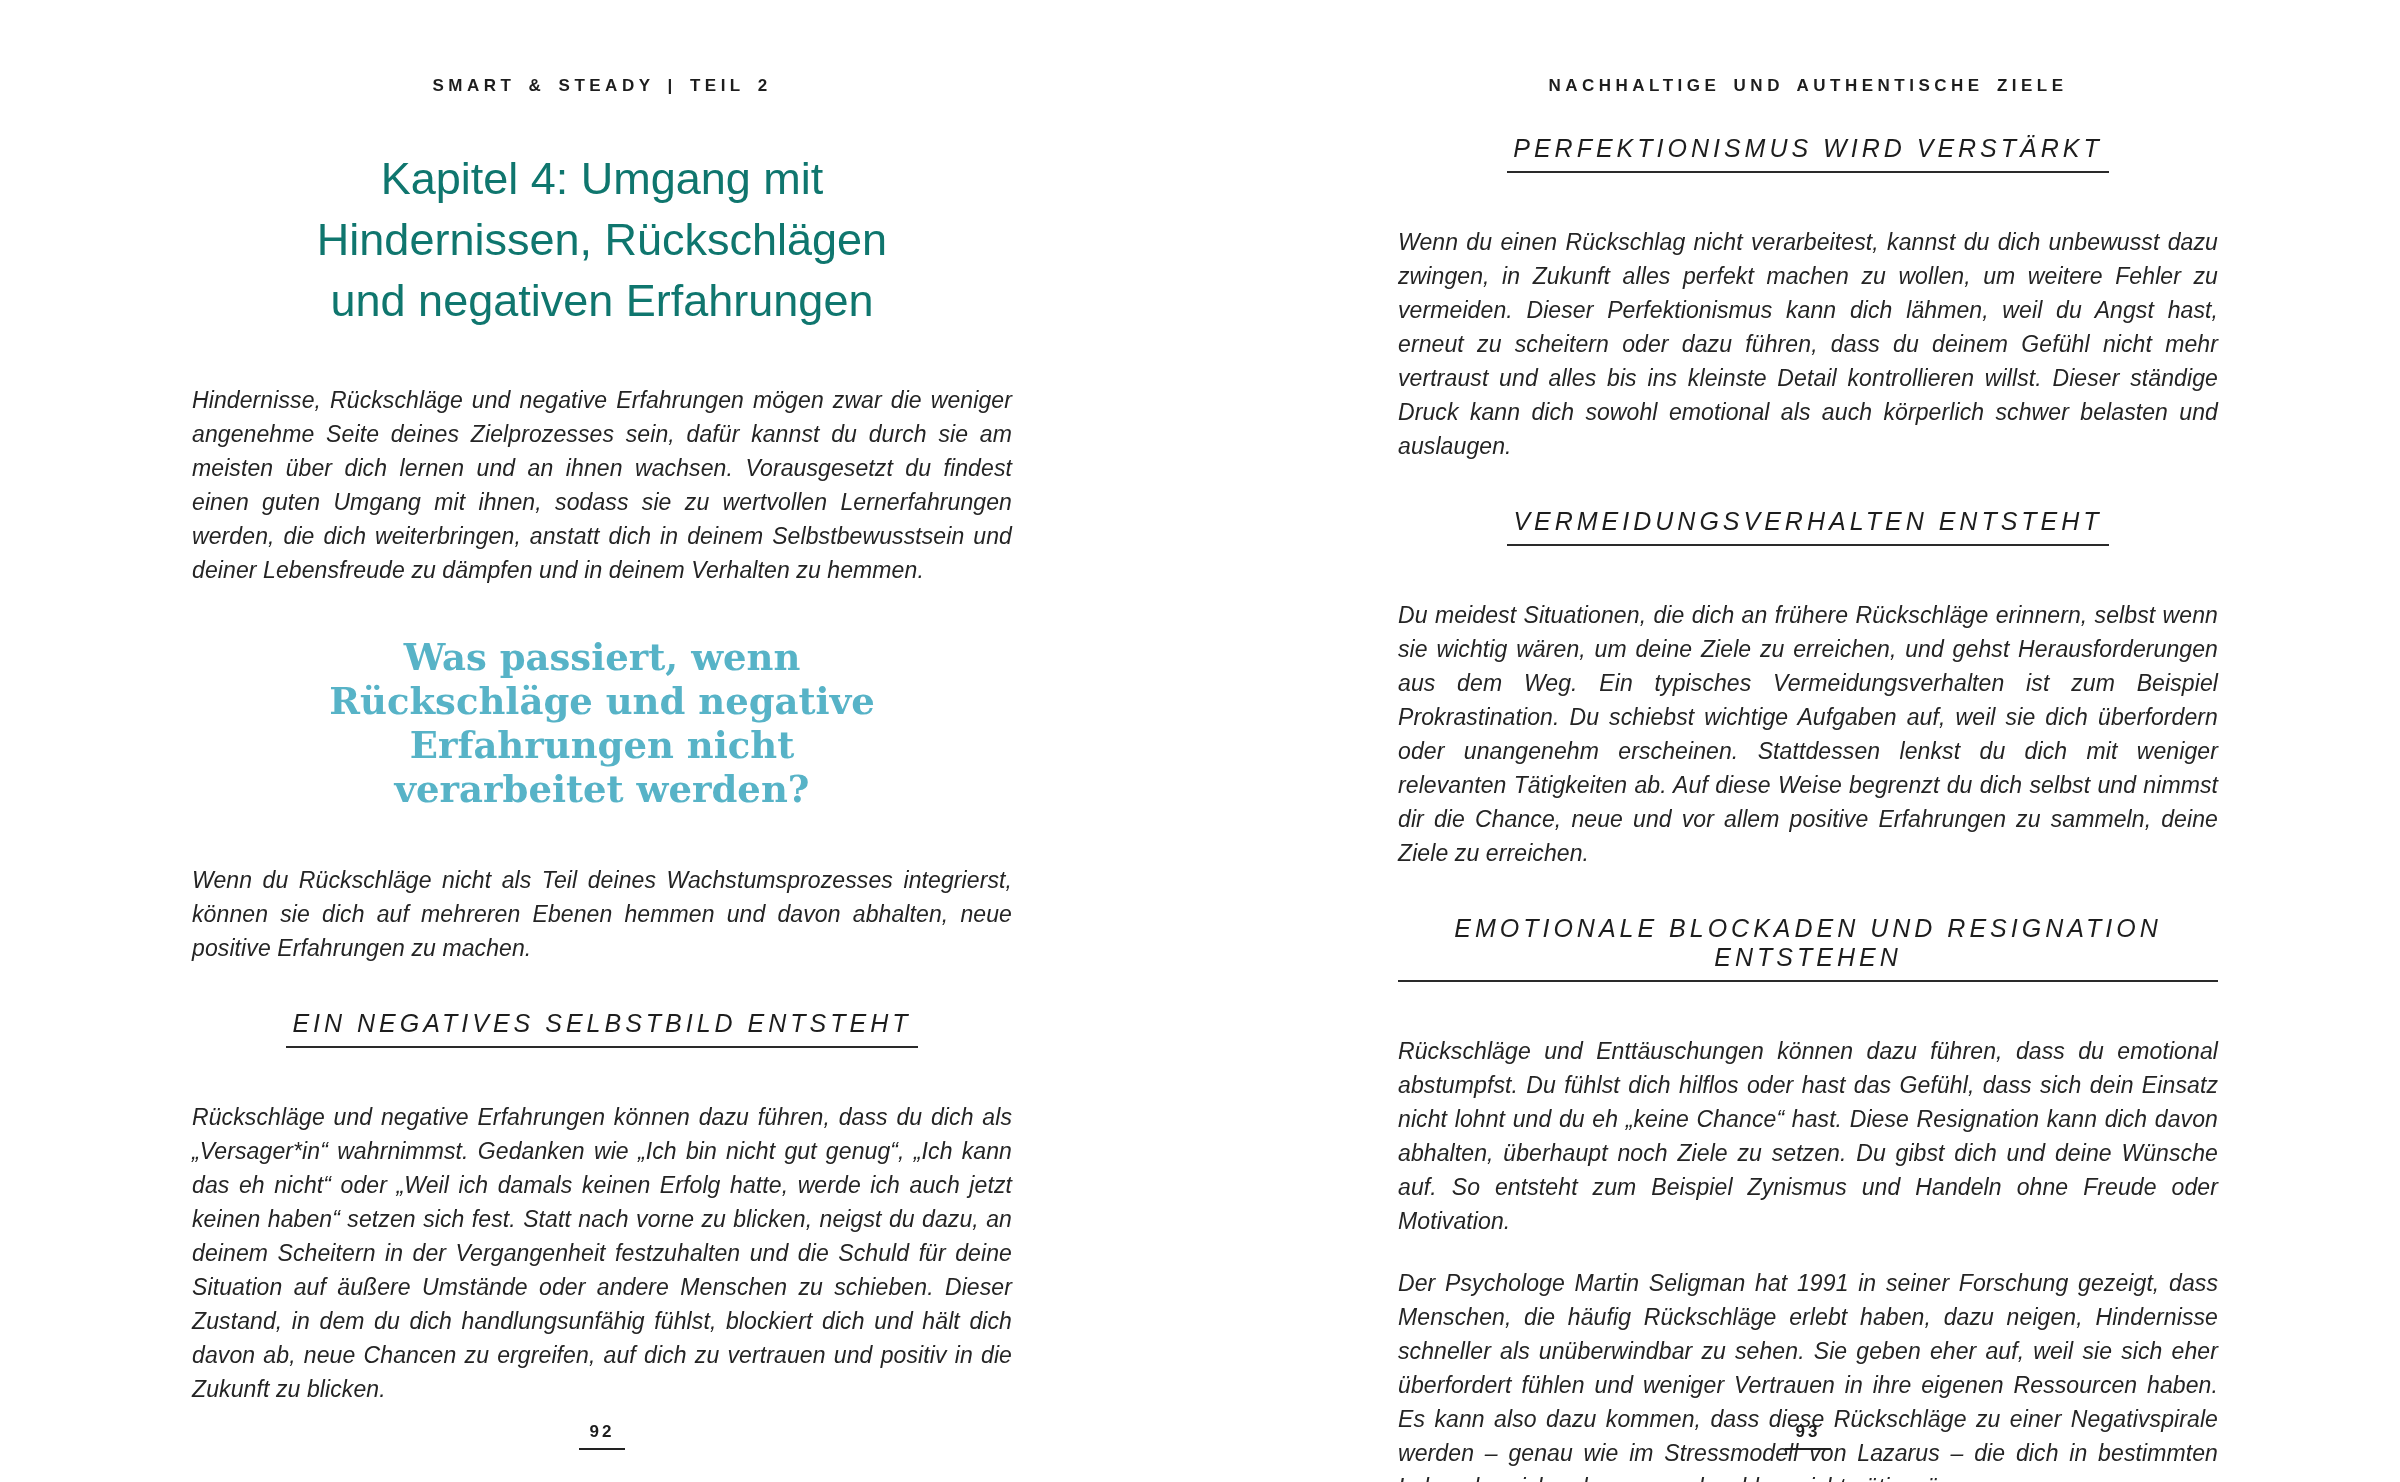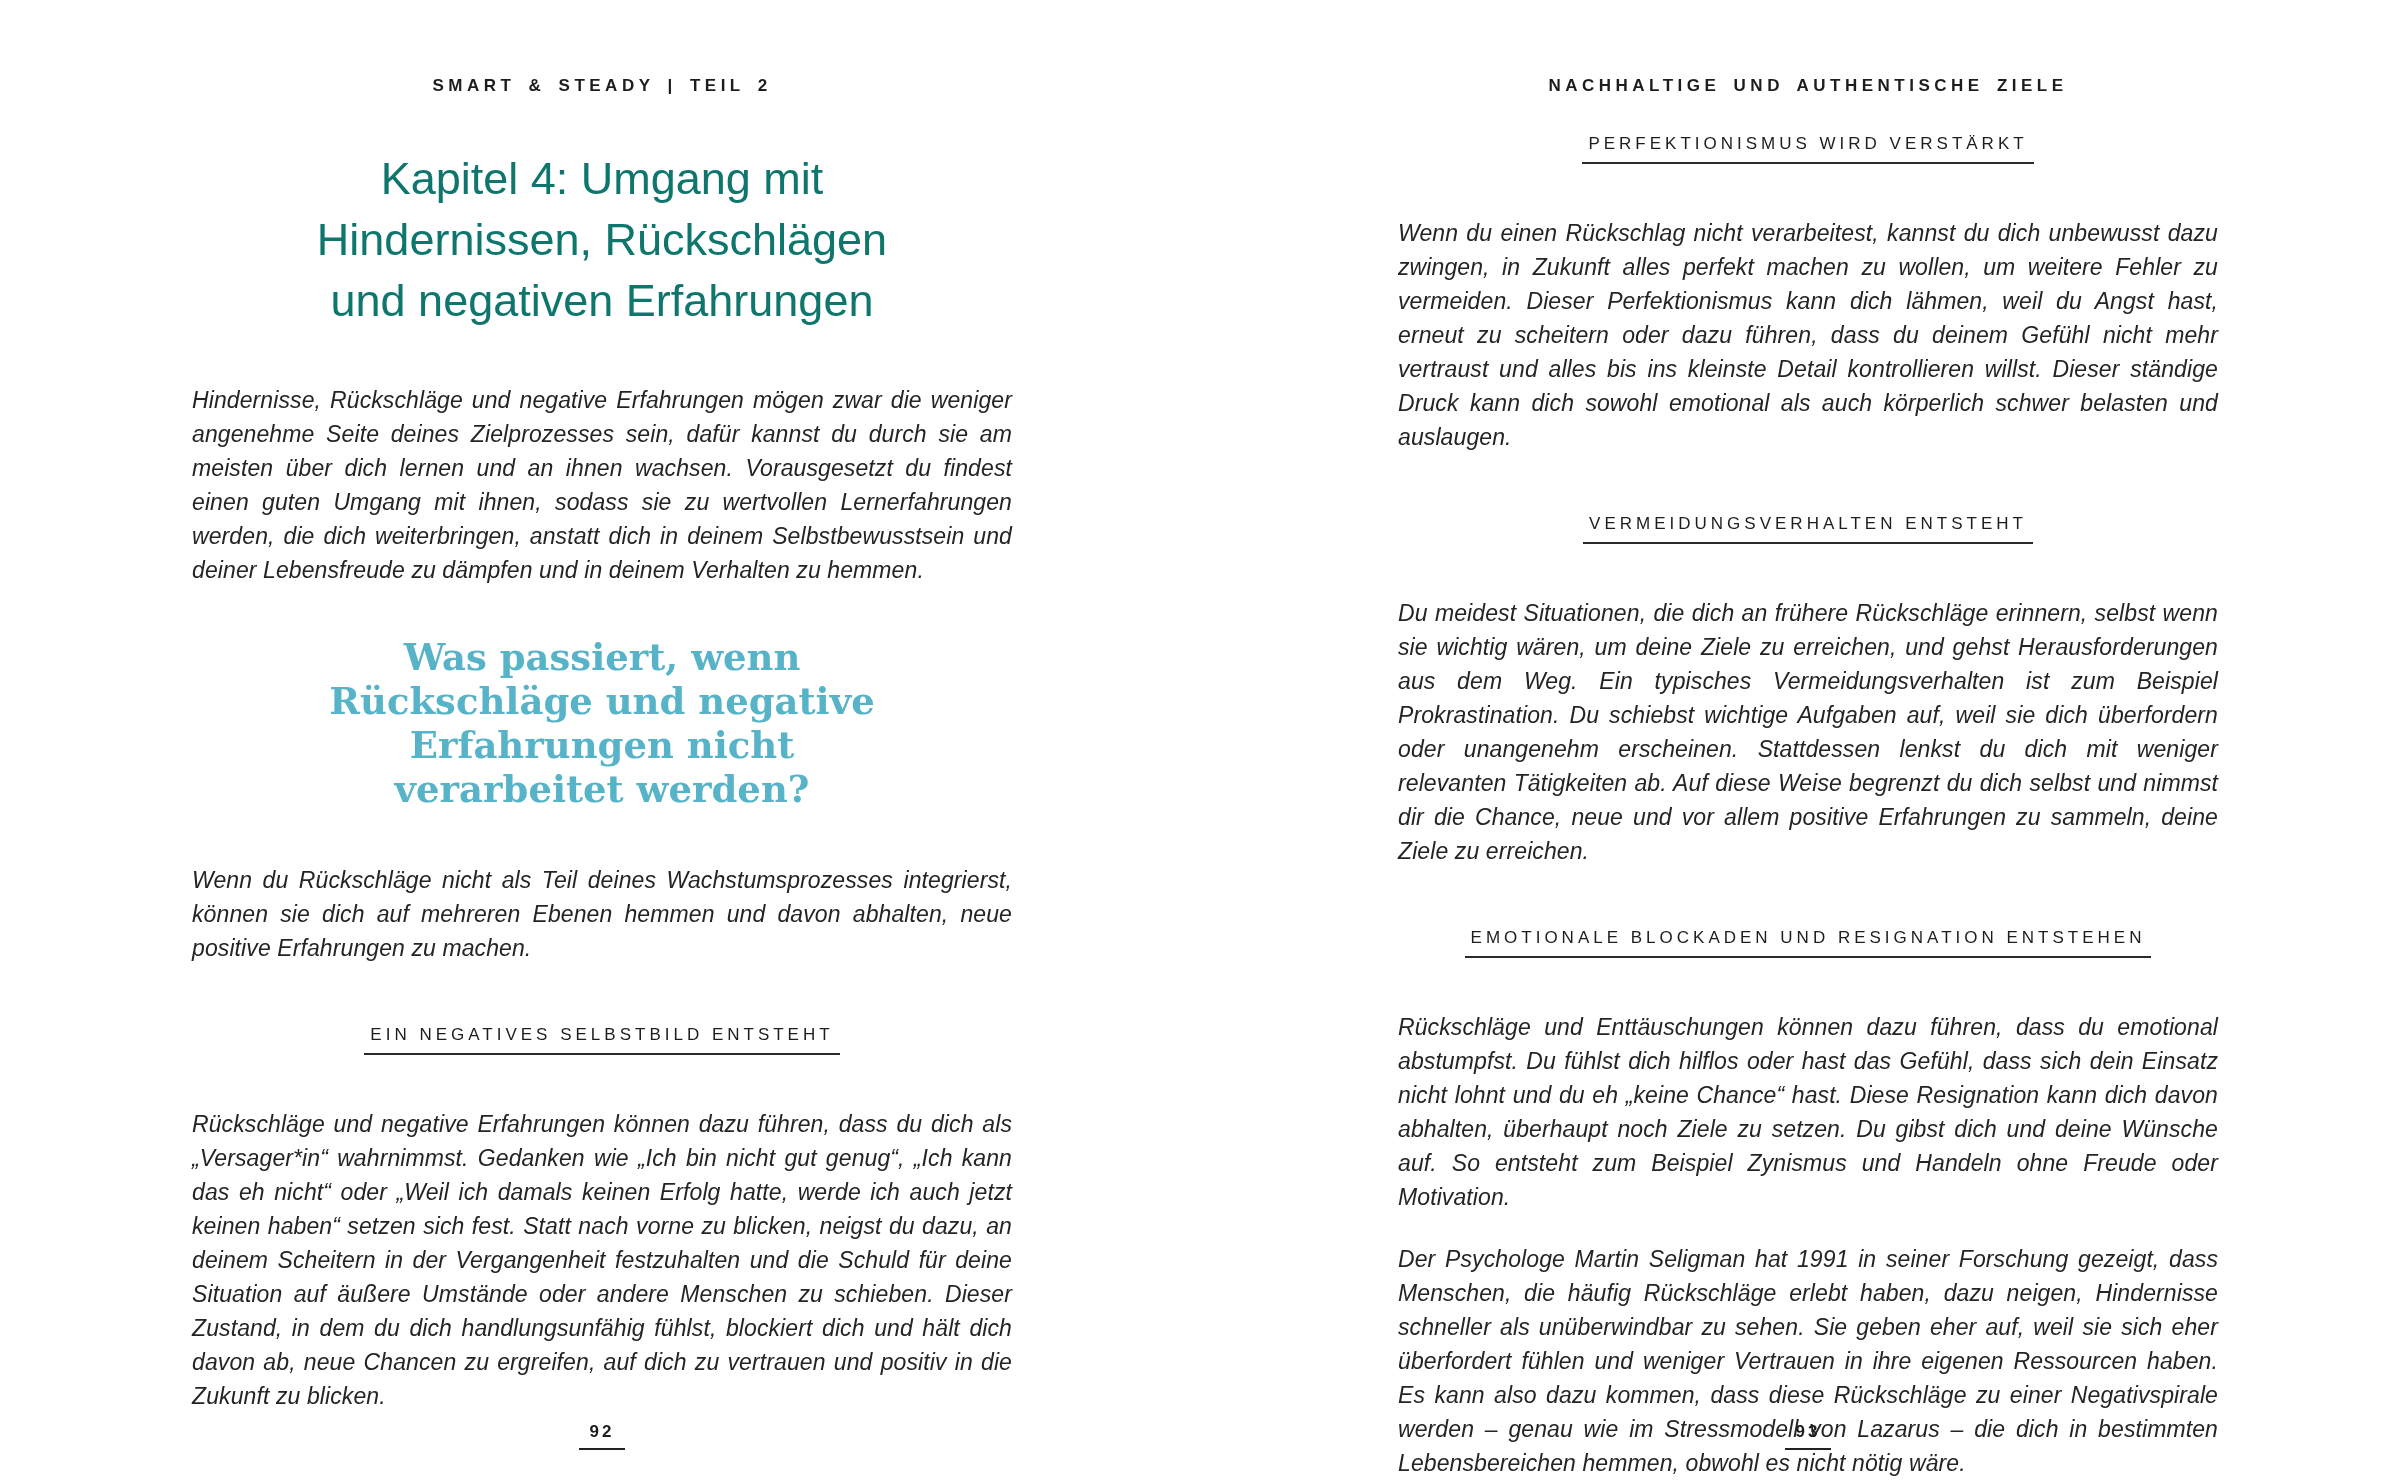"PERFEKTIONISMUS WIRD VERSTÄRKT" .section-heading span { font-size: 17px -> 25px; font-style: none -> italic }
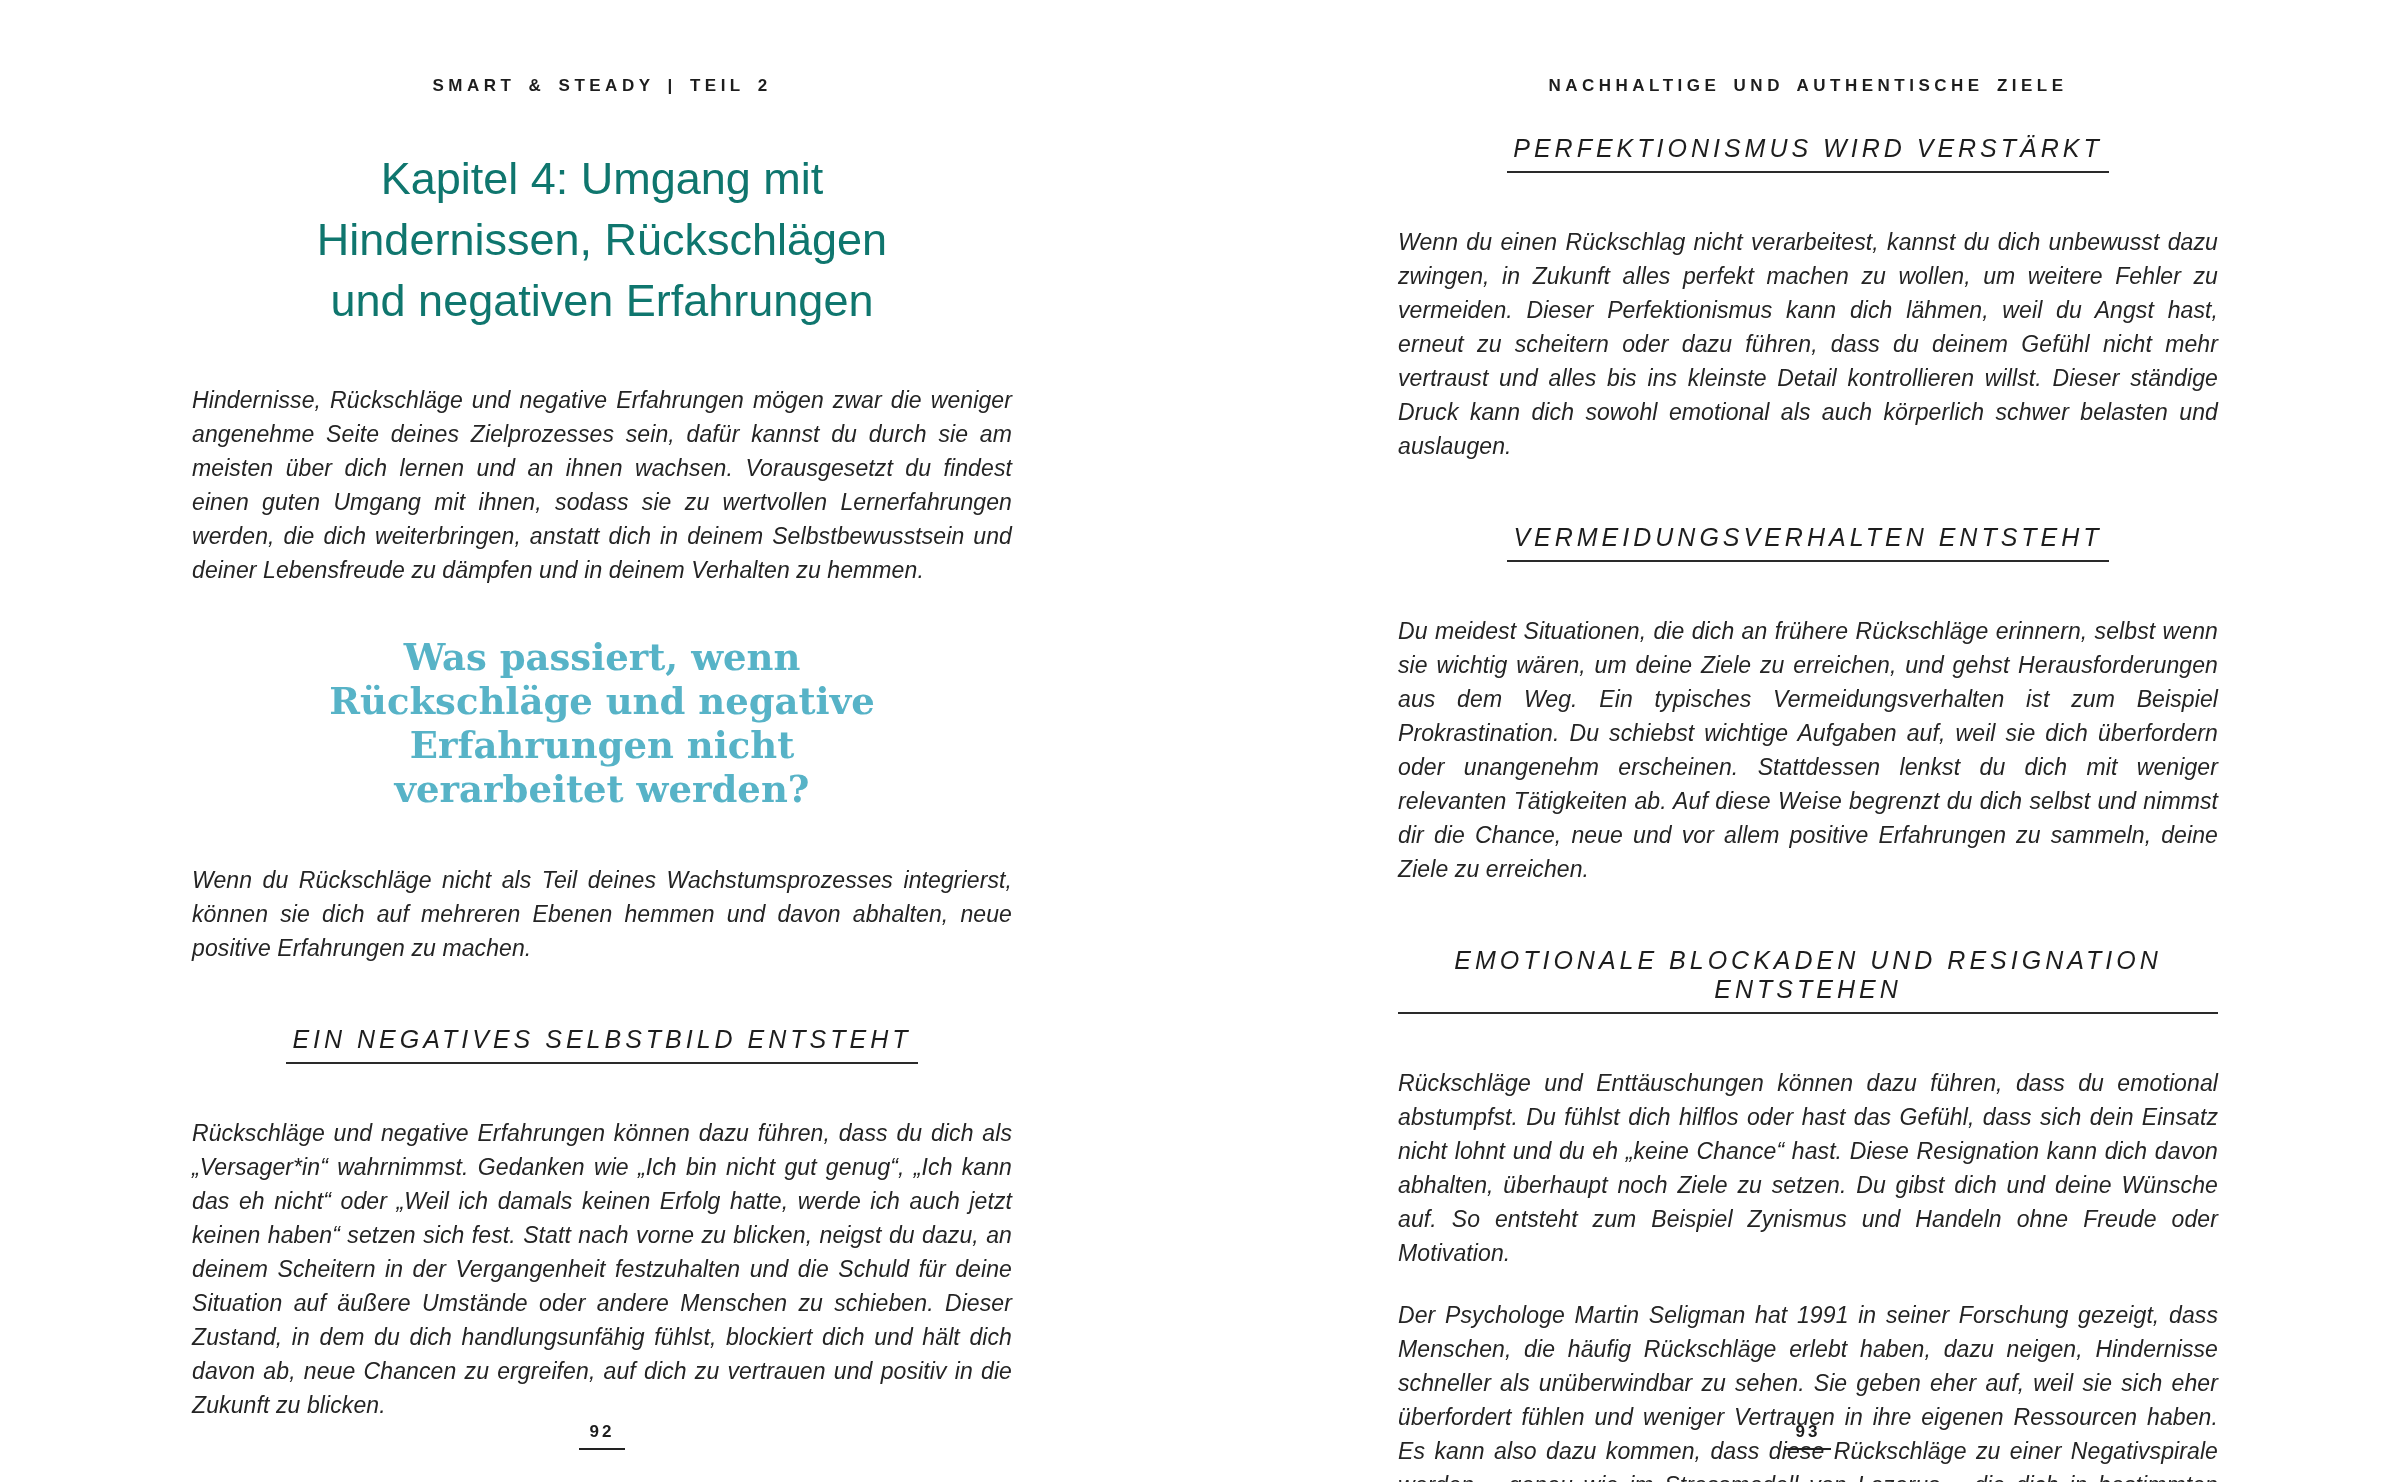"VERMEIDUNGSVERHALTEN ENTSTEHT" .section-heading { margin-top: 60px -> 44px }
